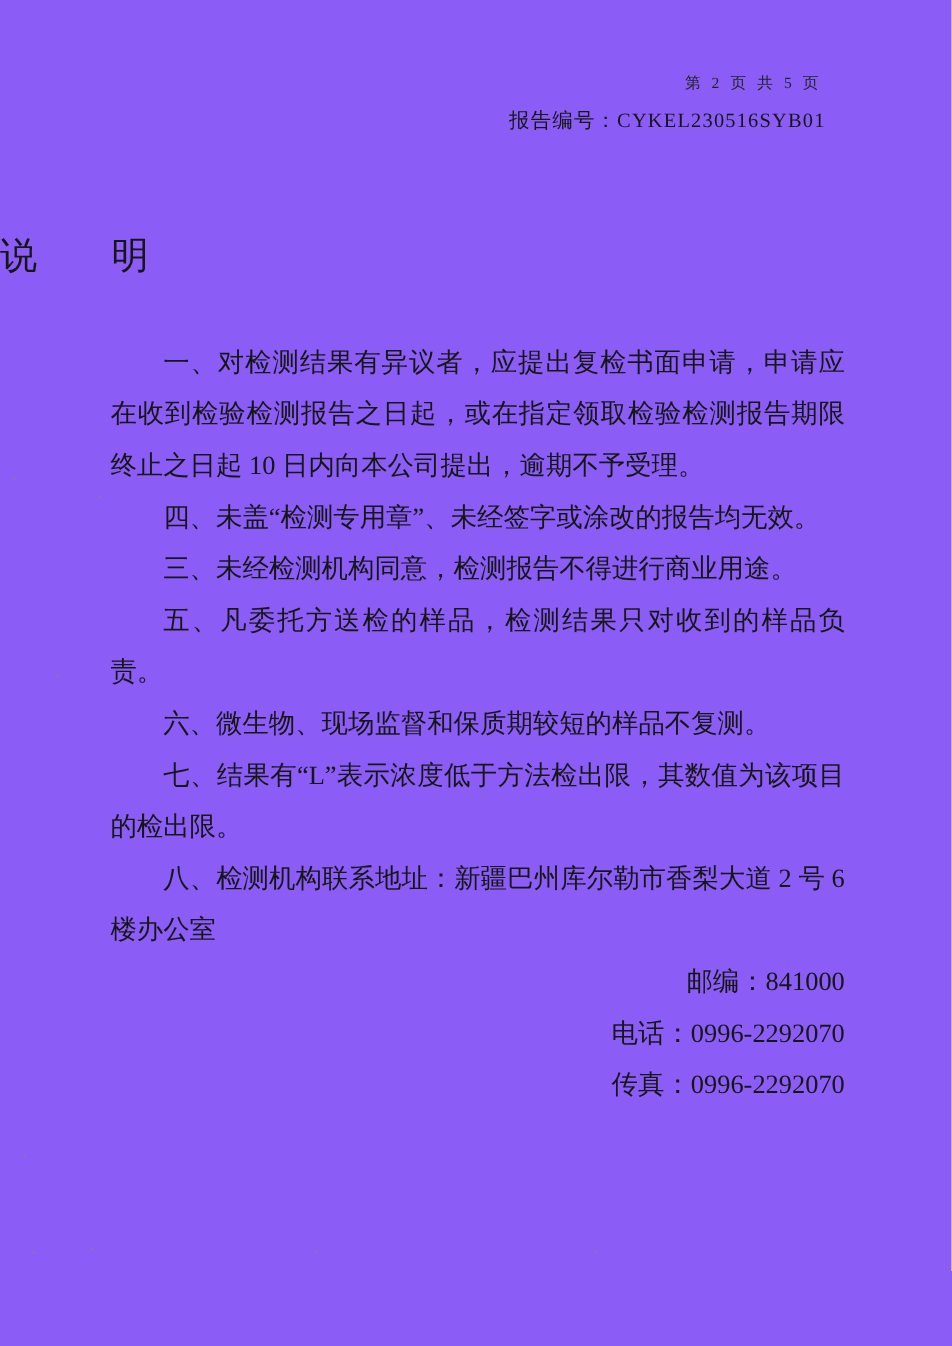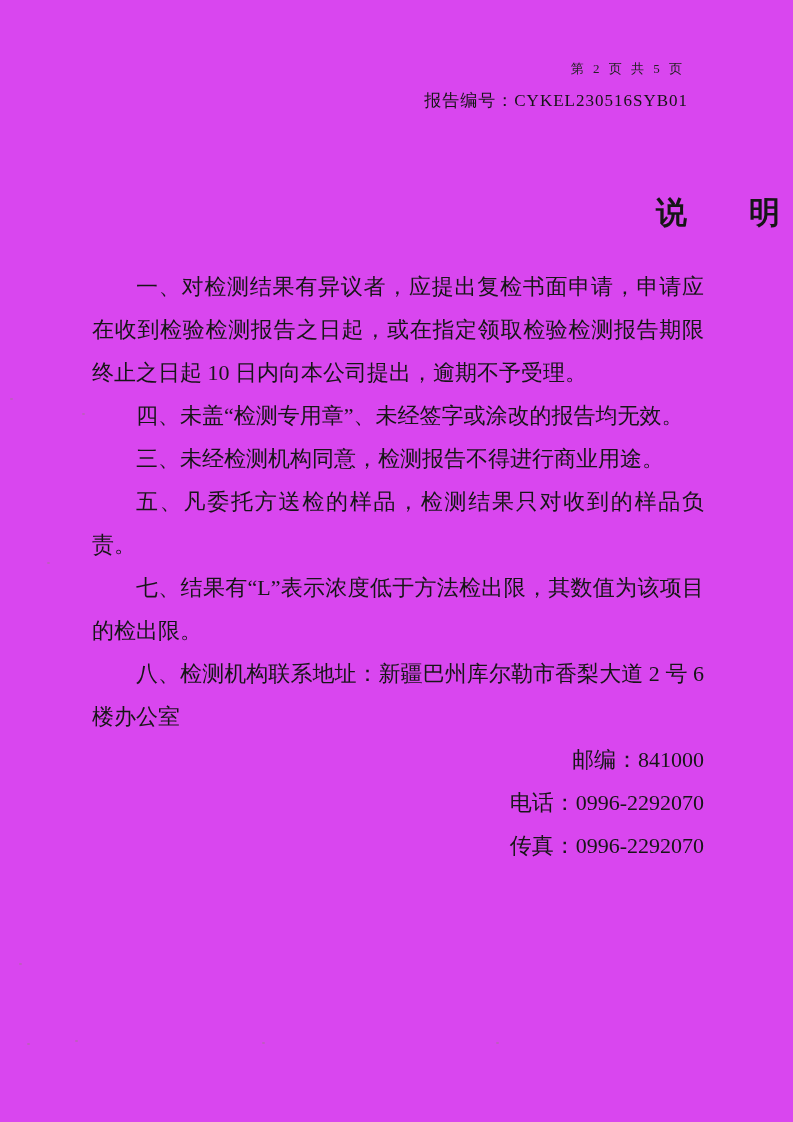"第 2 页 共 5" .page { background: #d946ef -> #8b5cf6 }
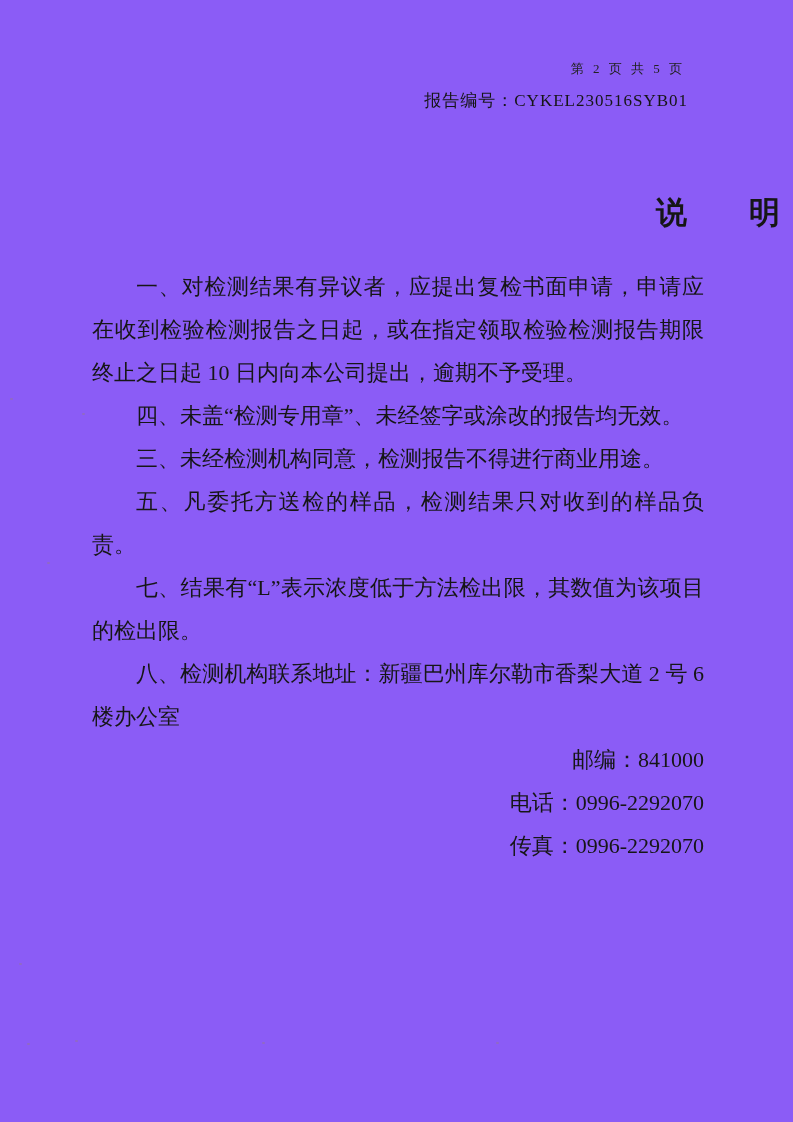"说 明" .doc-title { font-weight: 700 -> 400; text-align: right -> left }
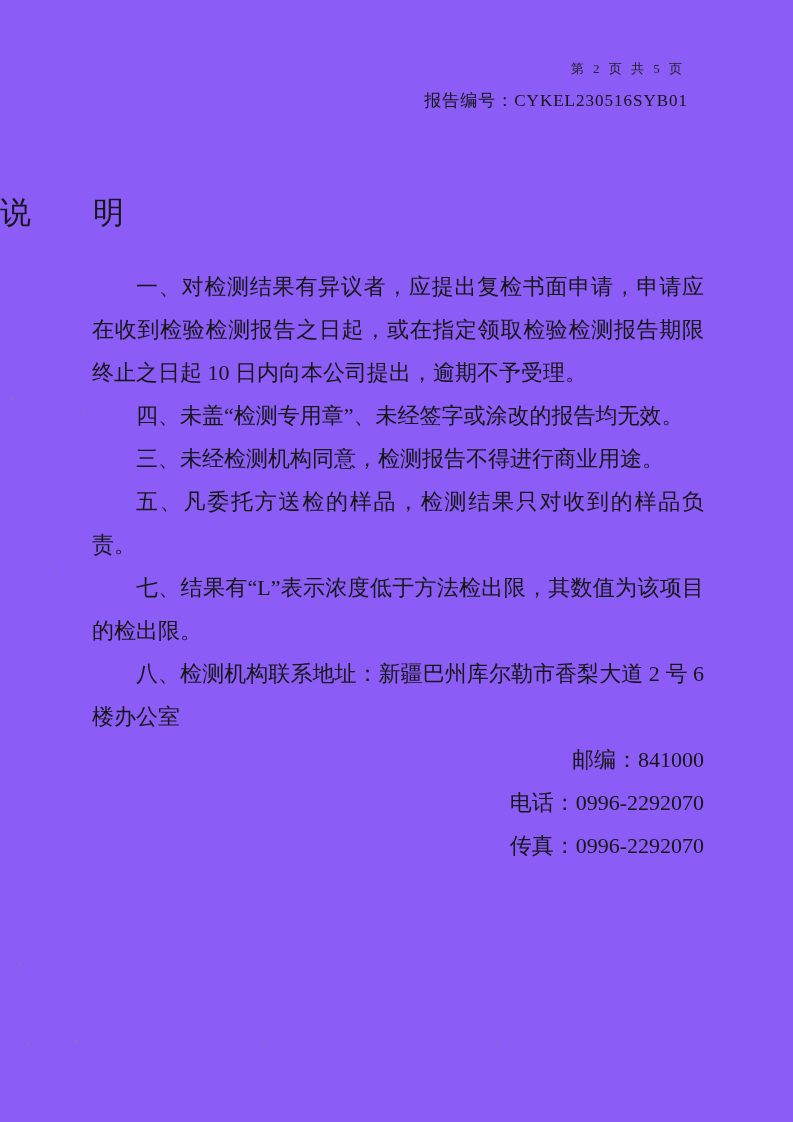"一、对检测结果有异议者，应提出复检书面申请，申请应在收到检验检测报告之日起，或在" .content { top: 265px -> 280px }
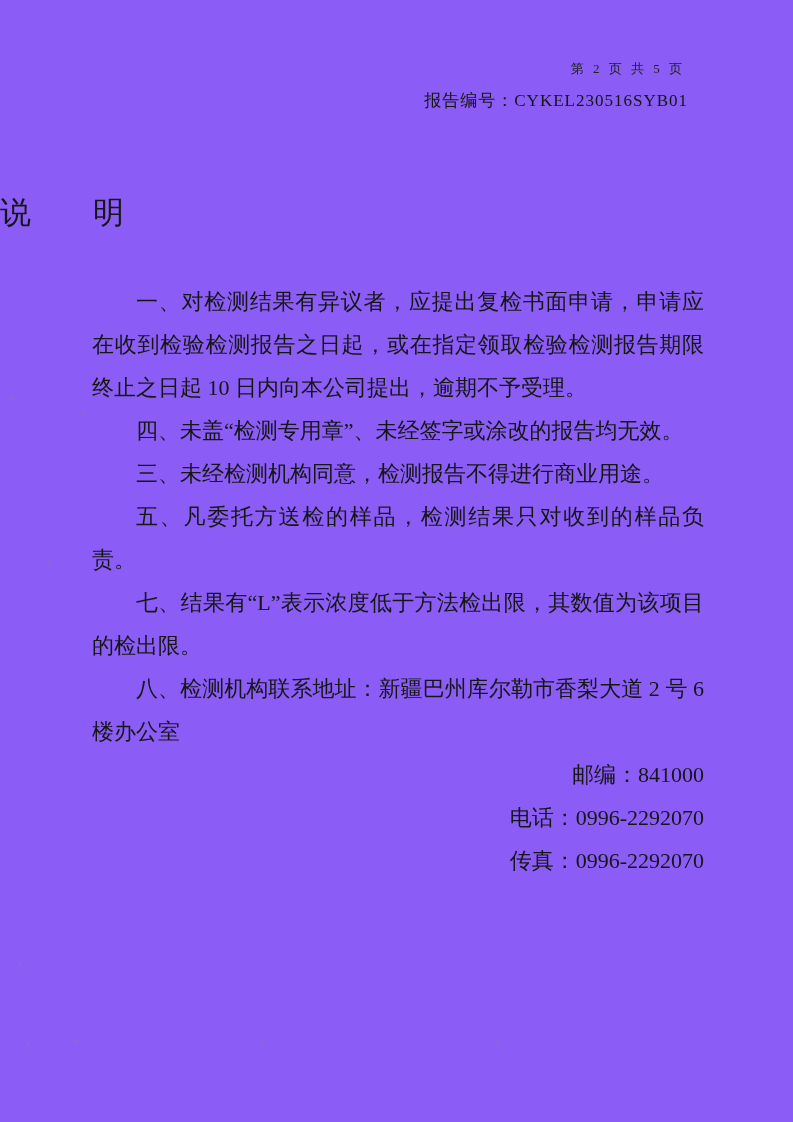"六、微生物、现场监督和保质期较短的样品不复测。" p { html: none -> <p>六、微生物、现场监督和保质期较短的样品不复测。</p> }
